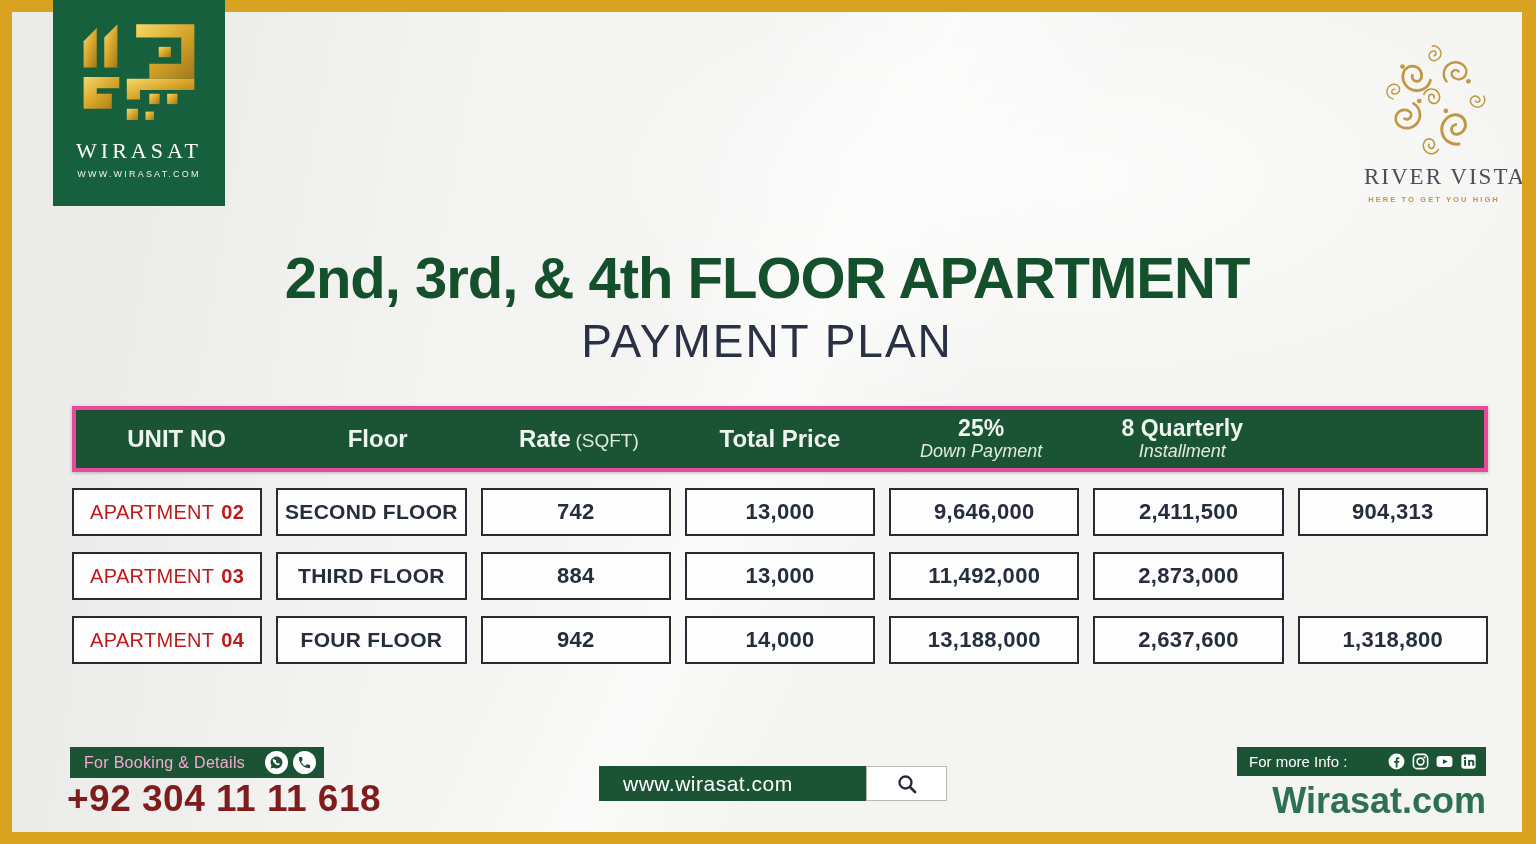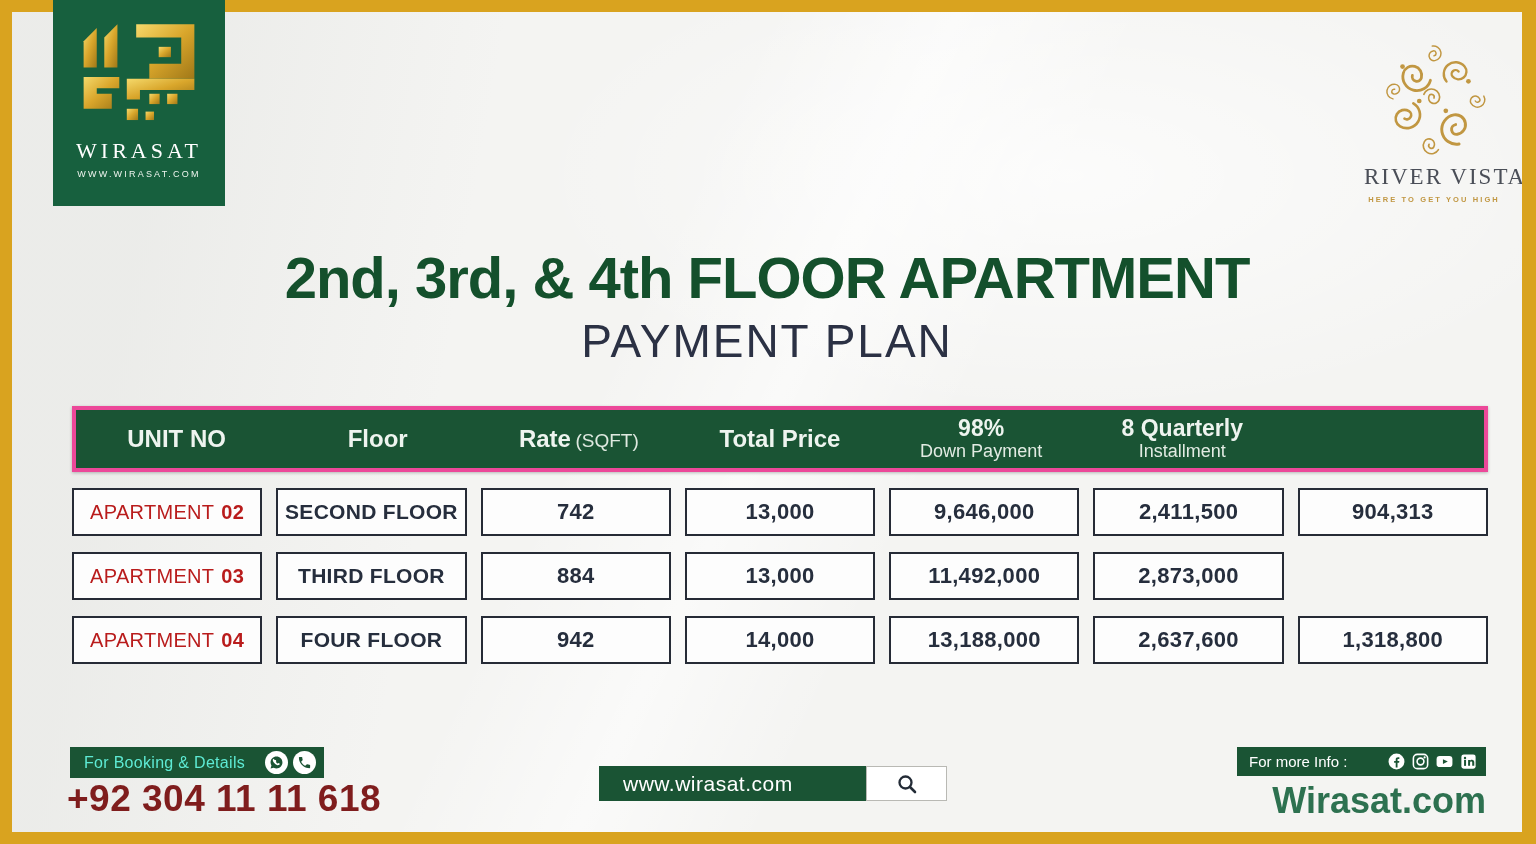"98%" div.h-main { text: 98% -> 25% }
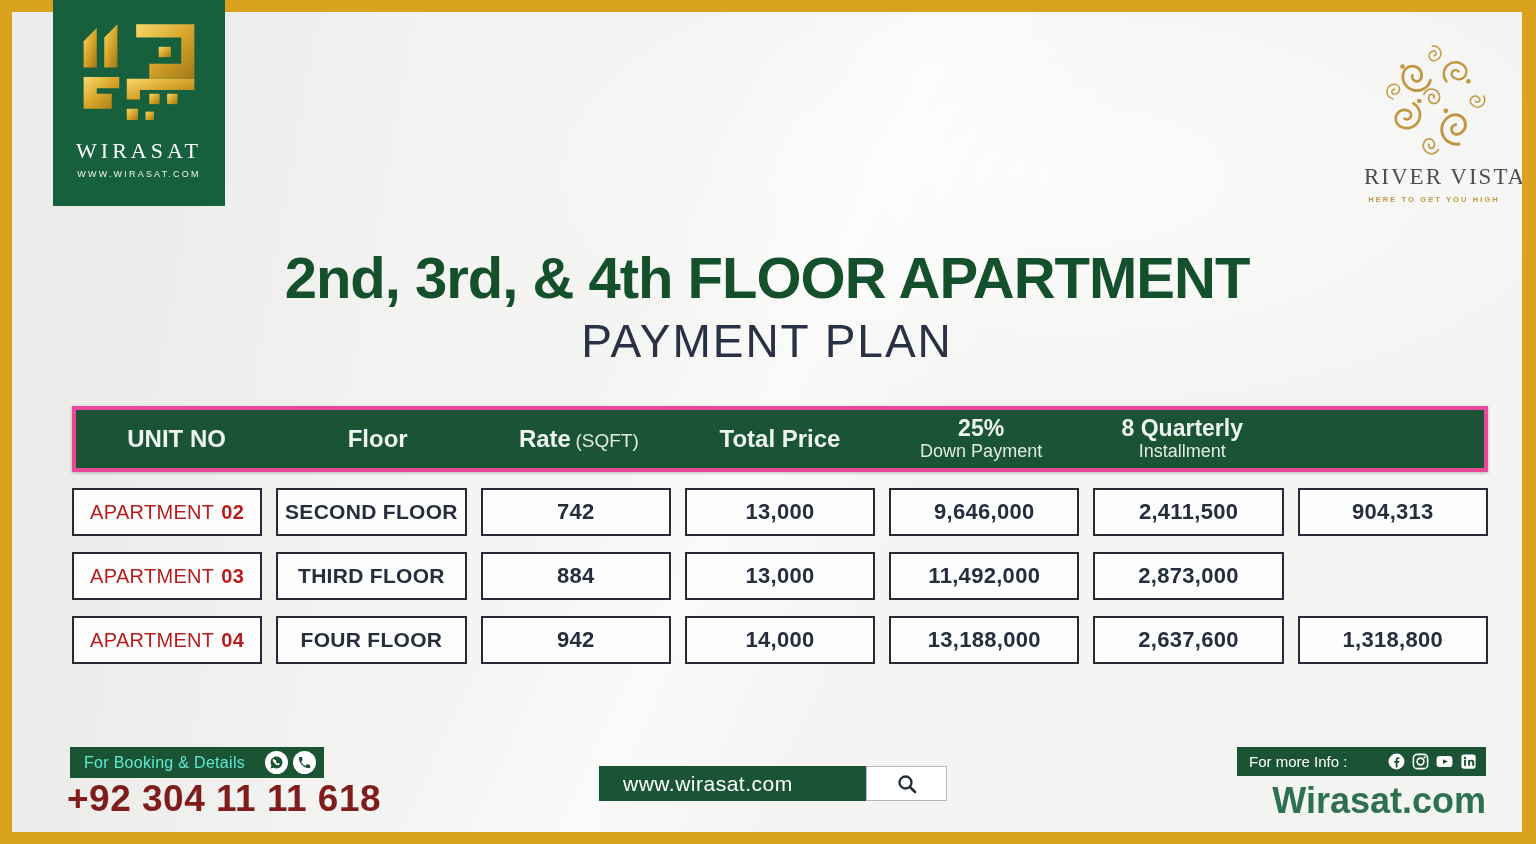"Down Payment" .h-sub-below { font-style: none -> italic }
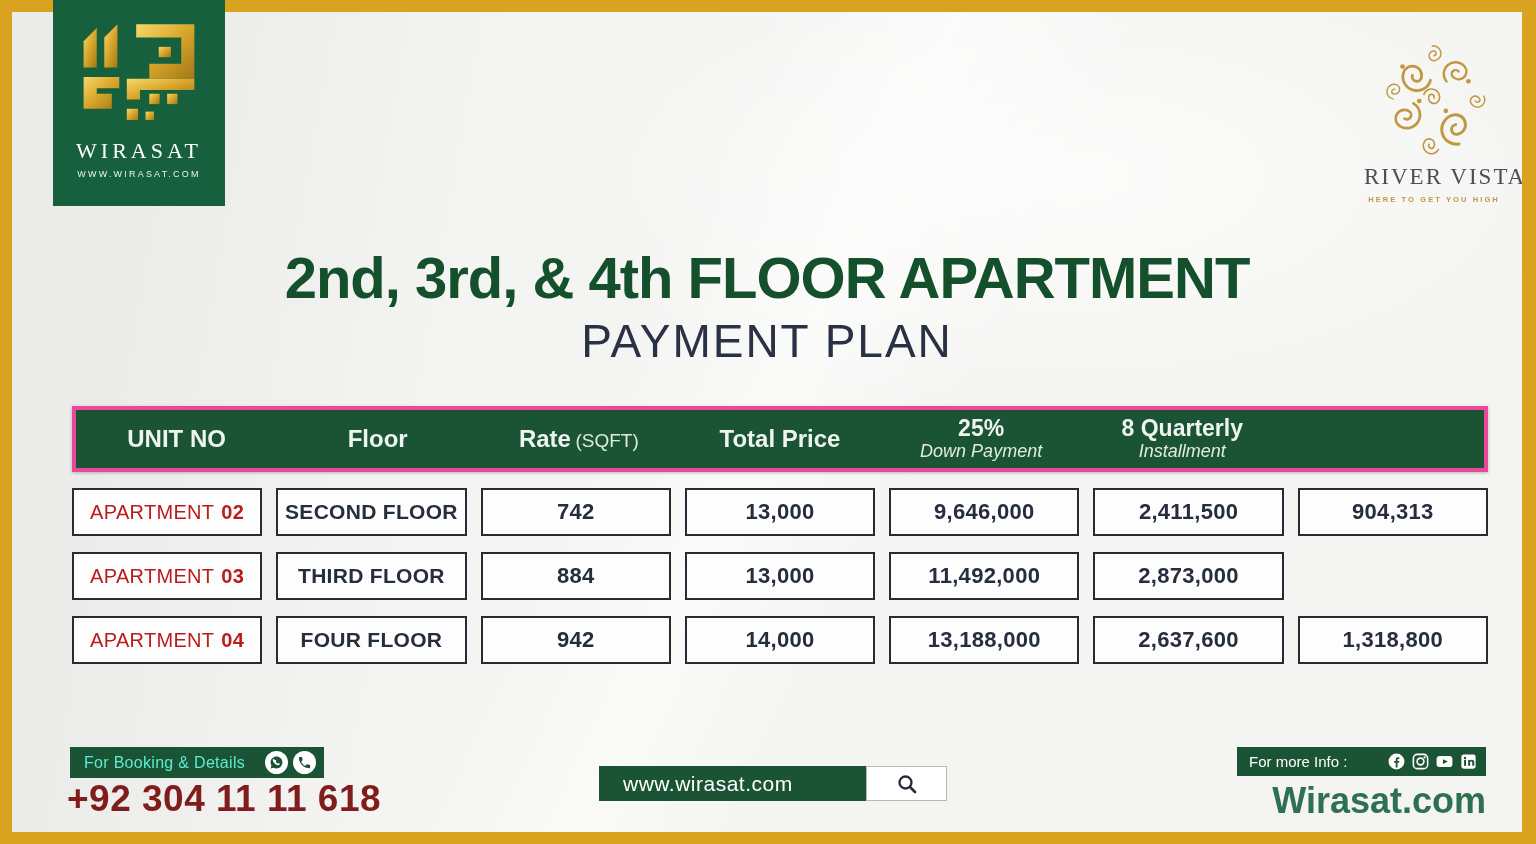"For Booking & Details" .book-label { color: #5eead4 -> #f9a8d4 }
